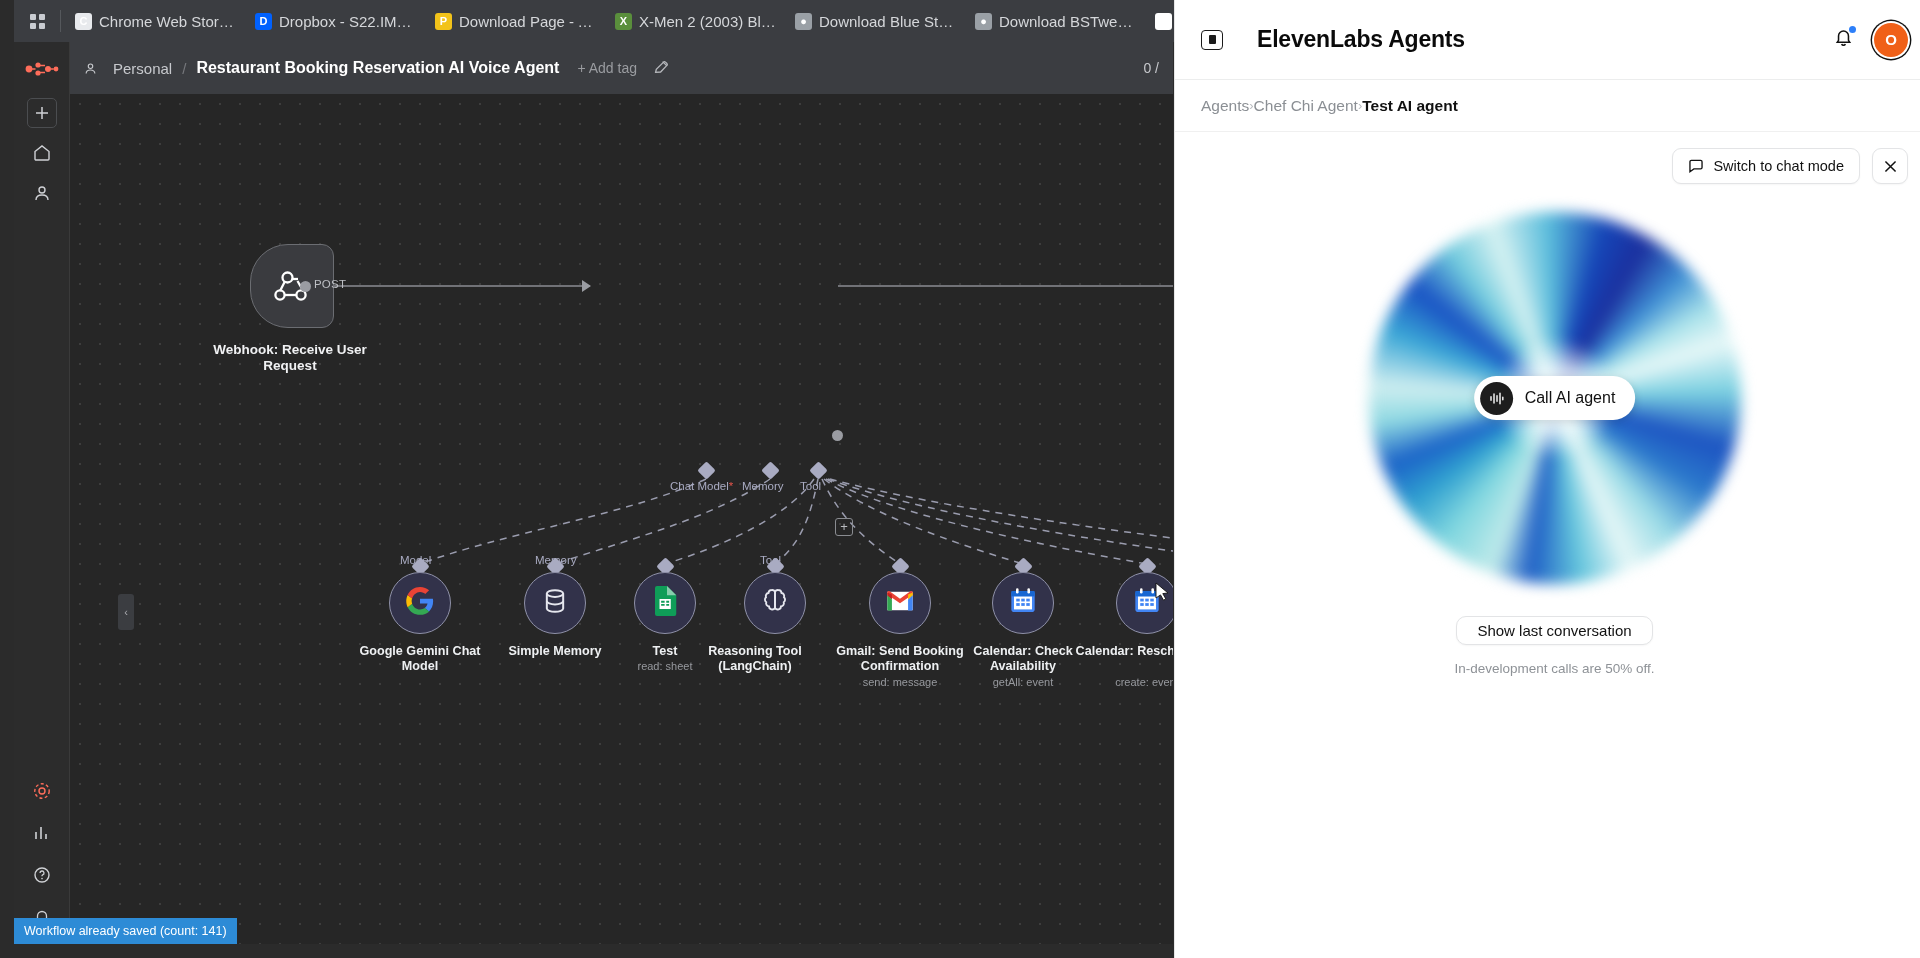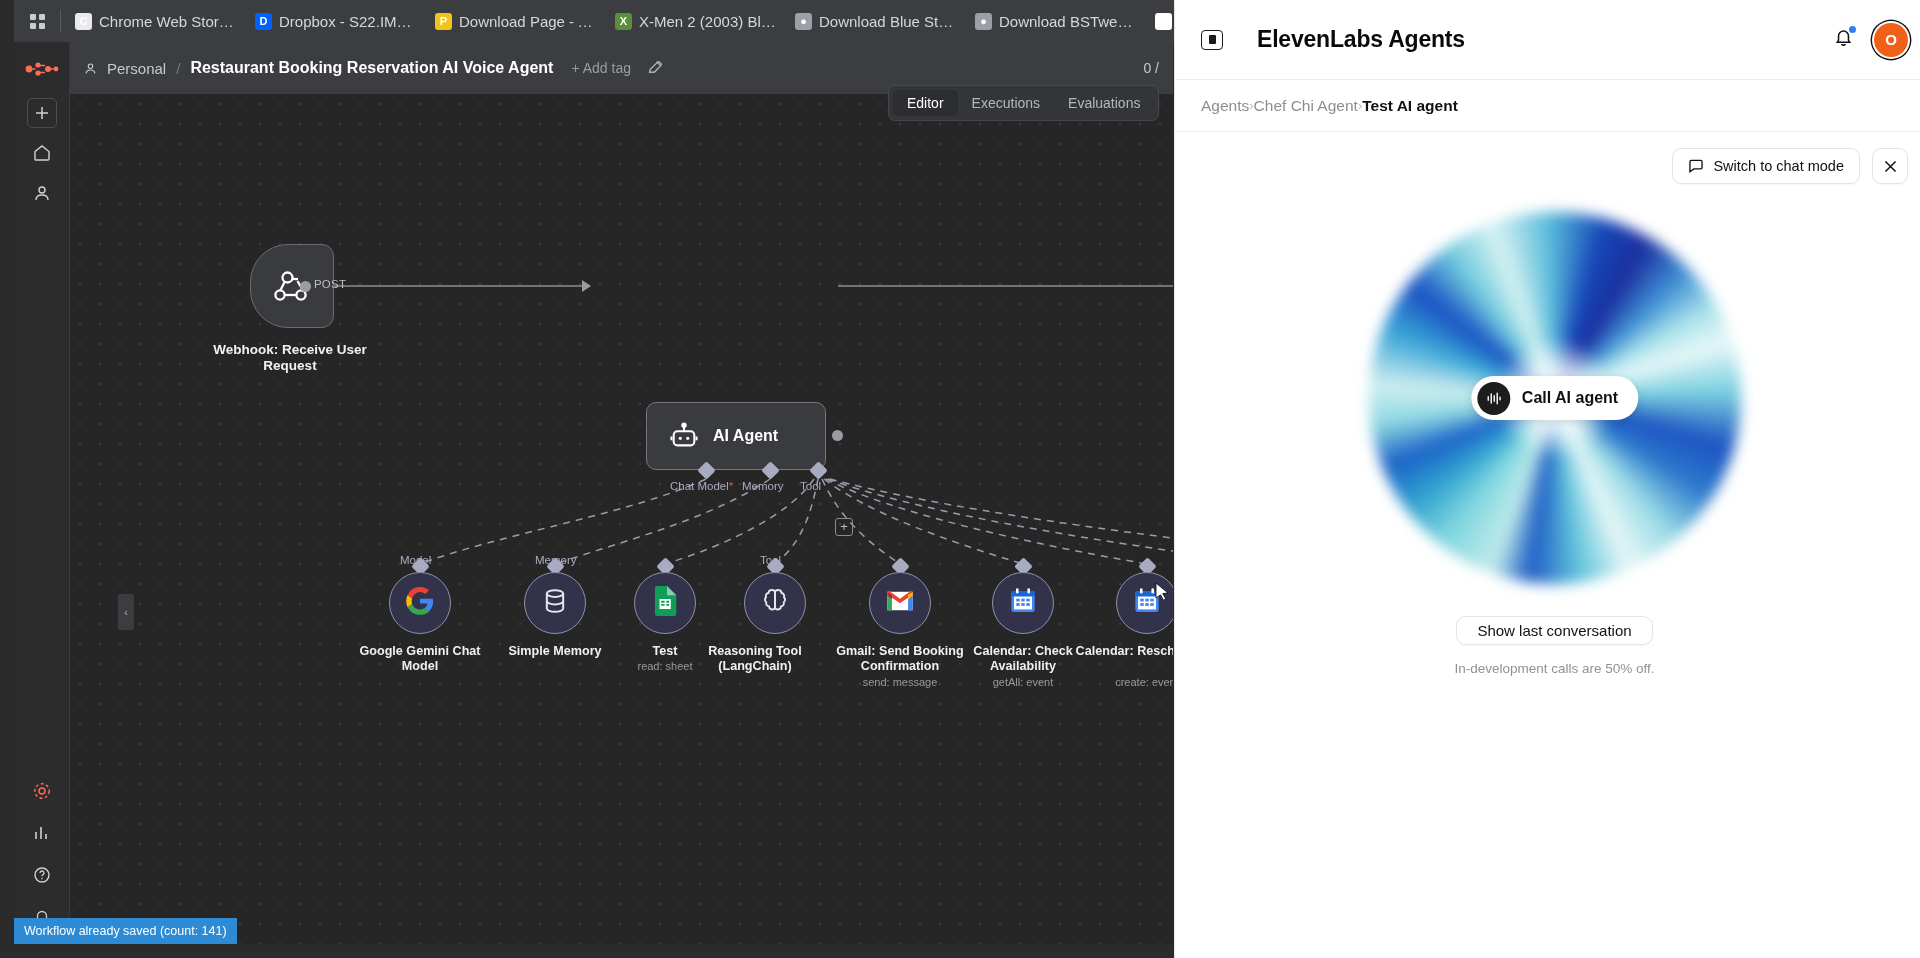"Personal" .wf-header .person { gap: 10px -> 16px }
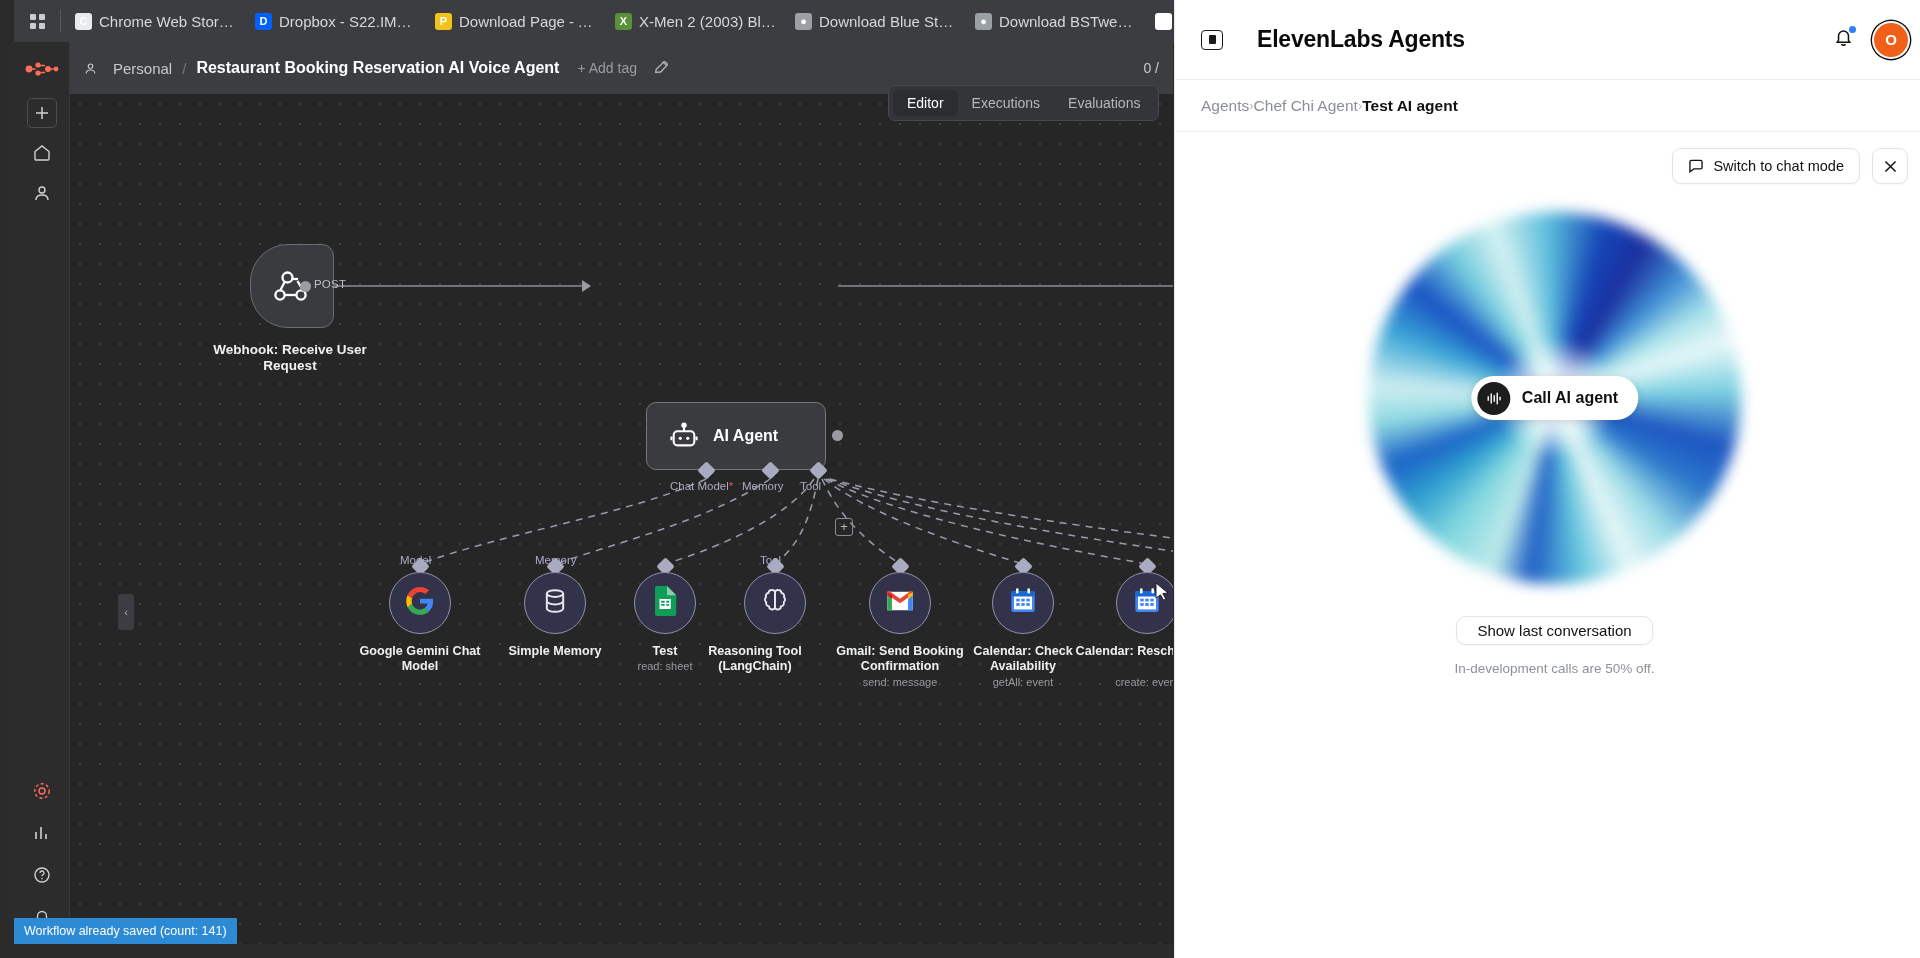"Editor" div.tabs { html: <div> <div>Editor</div> <div>Executions</div> <div>Evaluations</div> </div> -> none }
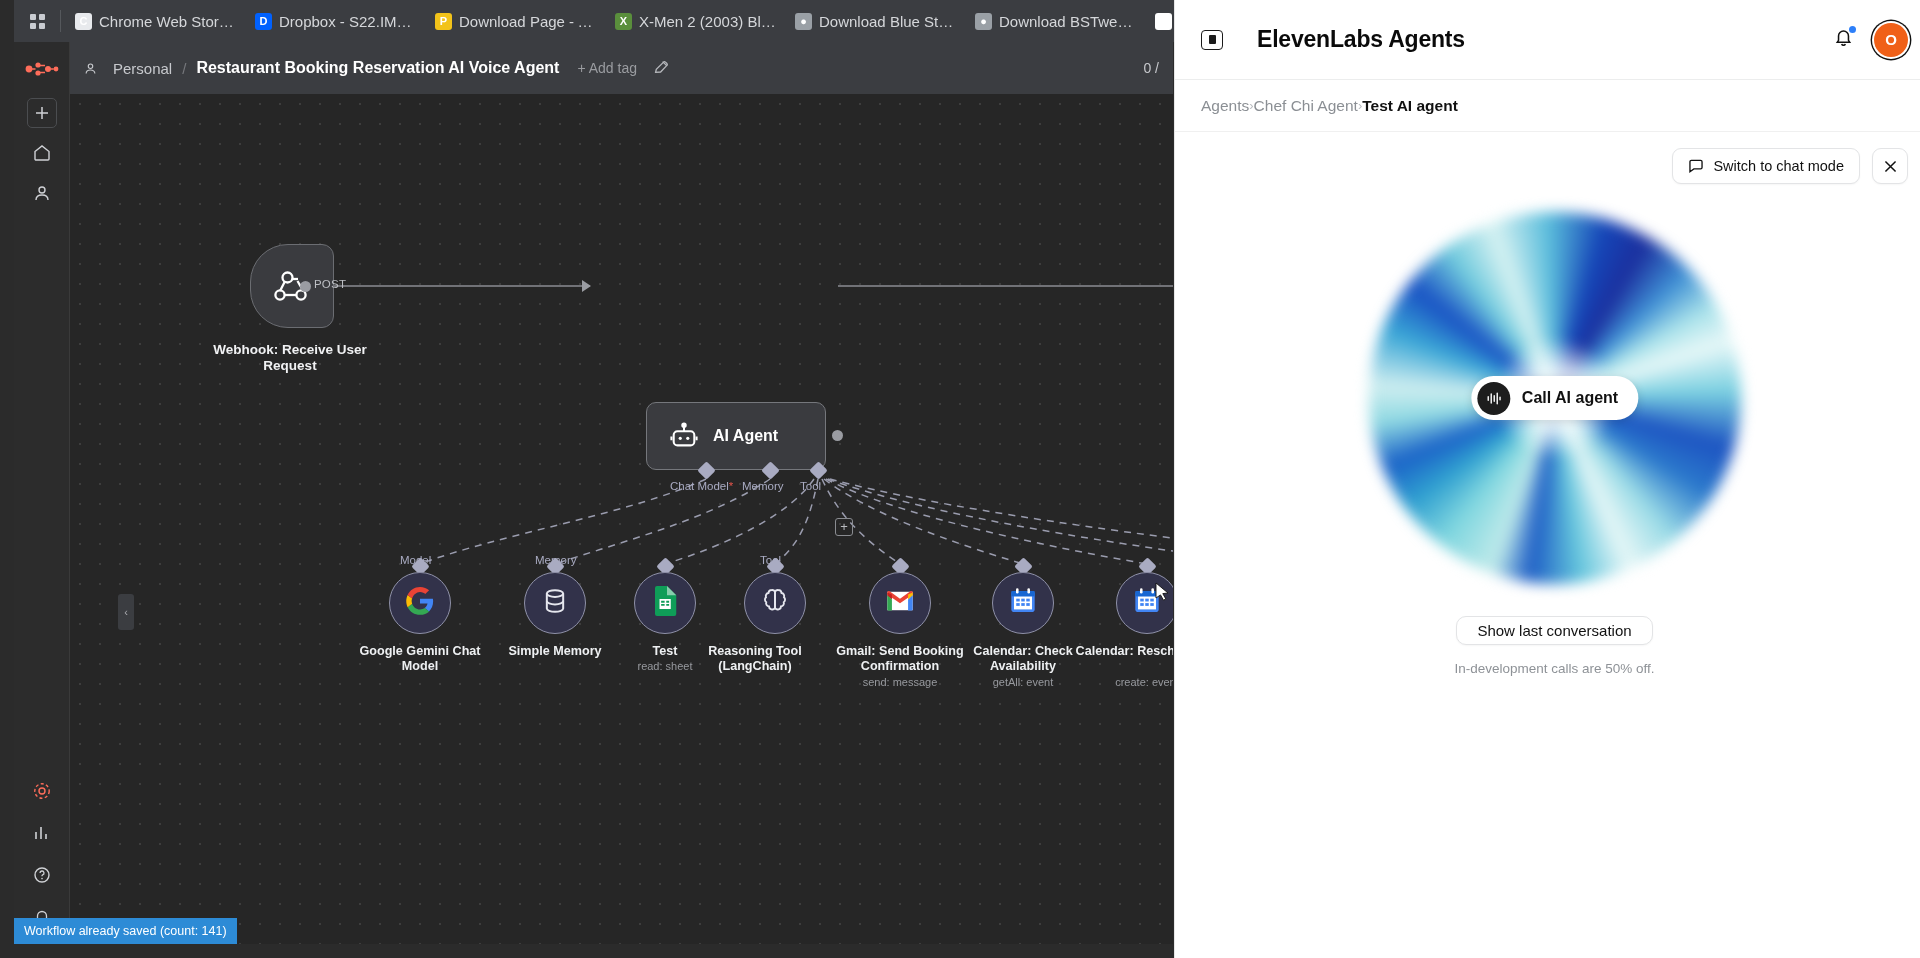"Call AI agent" .call-btn { font-weight: 700 -> 400 }
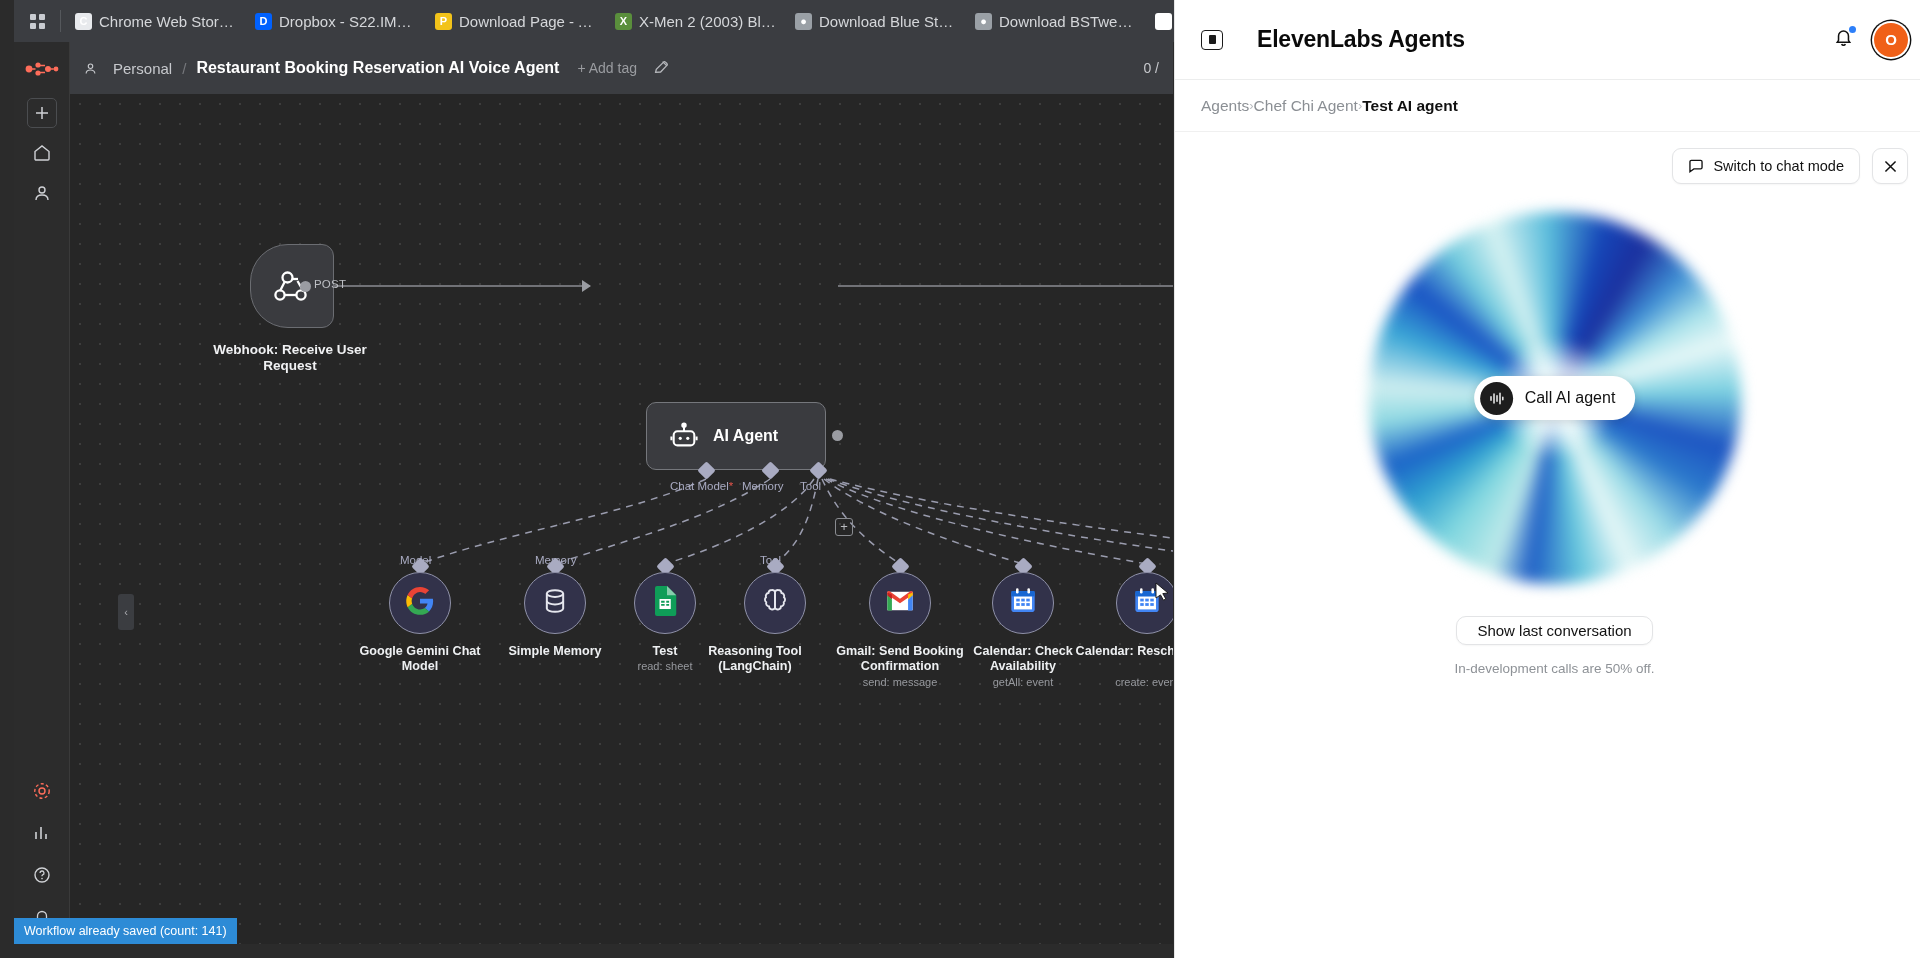"AI Agent" div.agent-node { html: <div> <svg> <rect></rect> <path></path> <circle></circle> <circle></circle> <circle></circle> <path></path> </svg> <span>AI Agent</span> </div> -> none }
